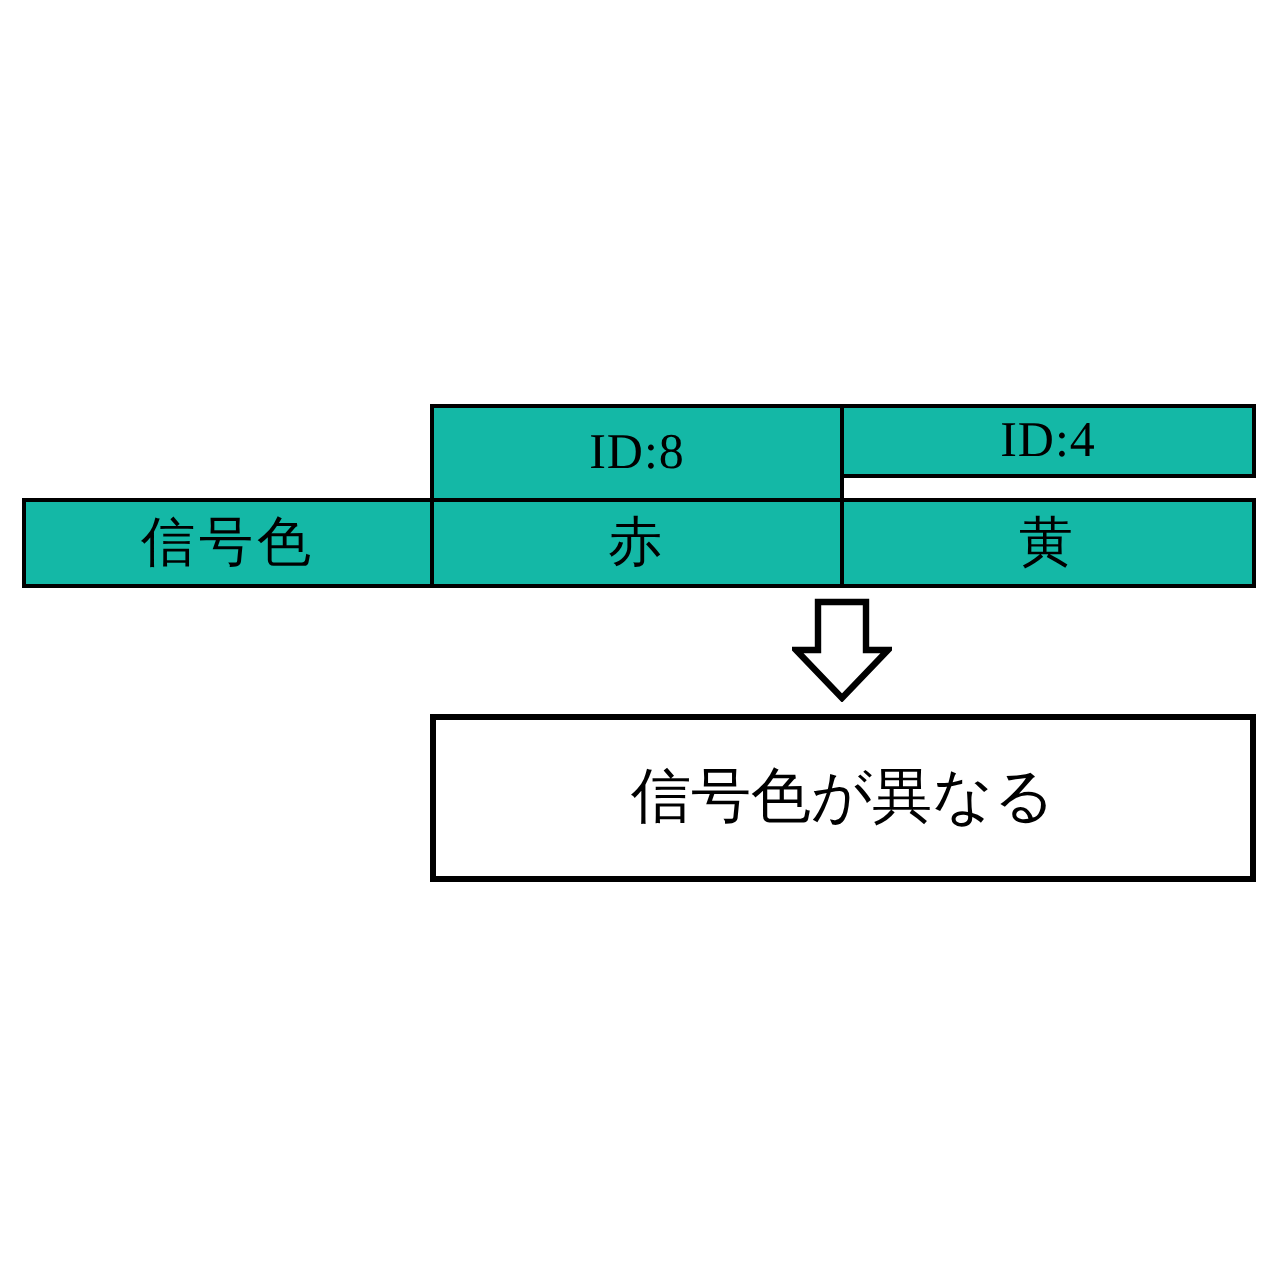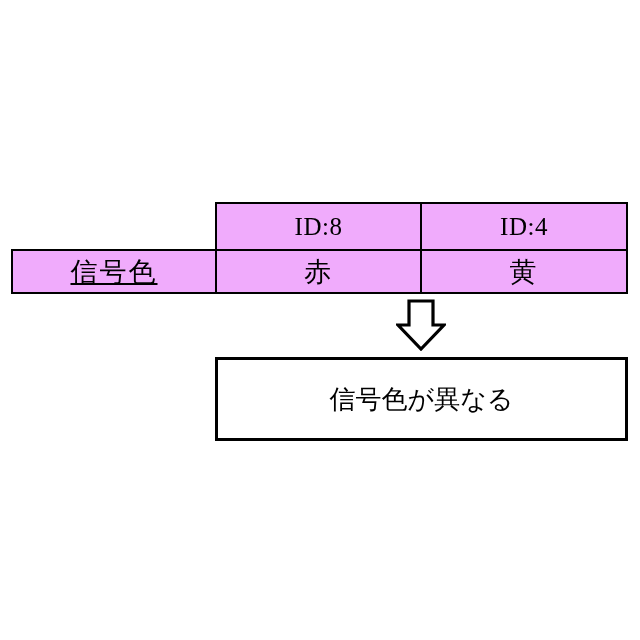"ID:8" .tbl-cell { background: #f0abfc -> #14b8a6 }
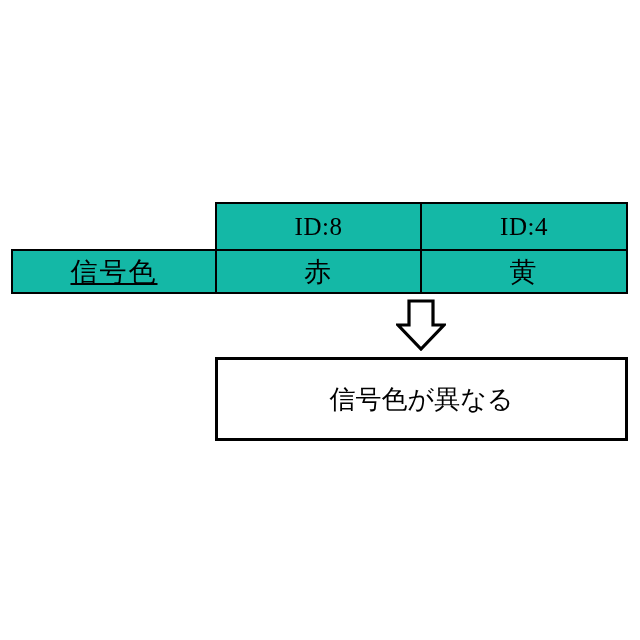"ID:4" #hdr-id4 { height: 49px -> 37px }
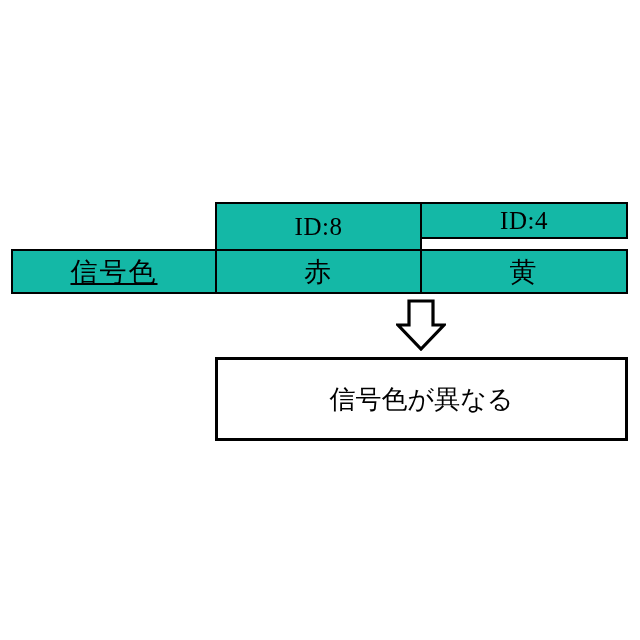"信号色" #cell-label { text-decoration: underline -> none }
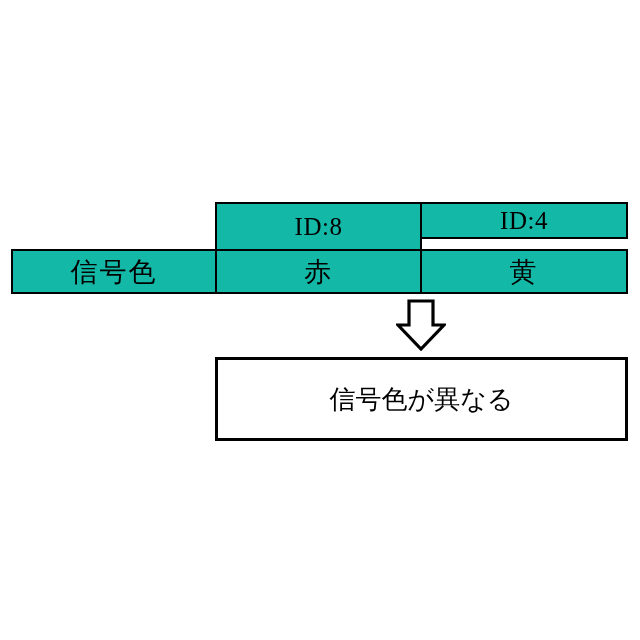"信号色が異なる" .result-line { font-size: 26px -> 30px }
